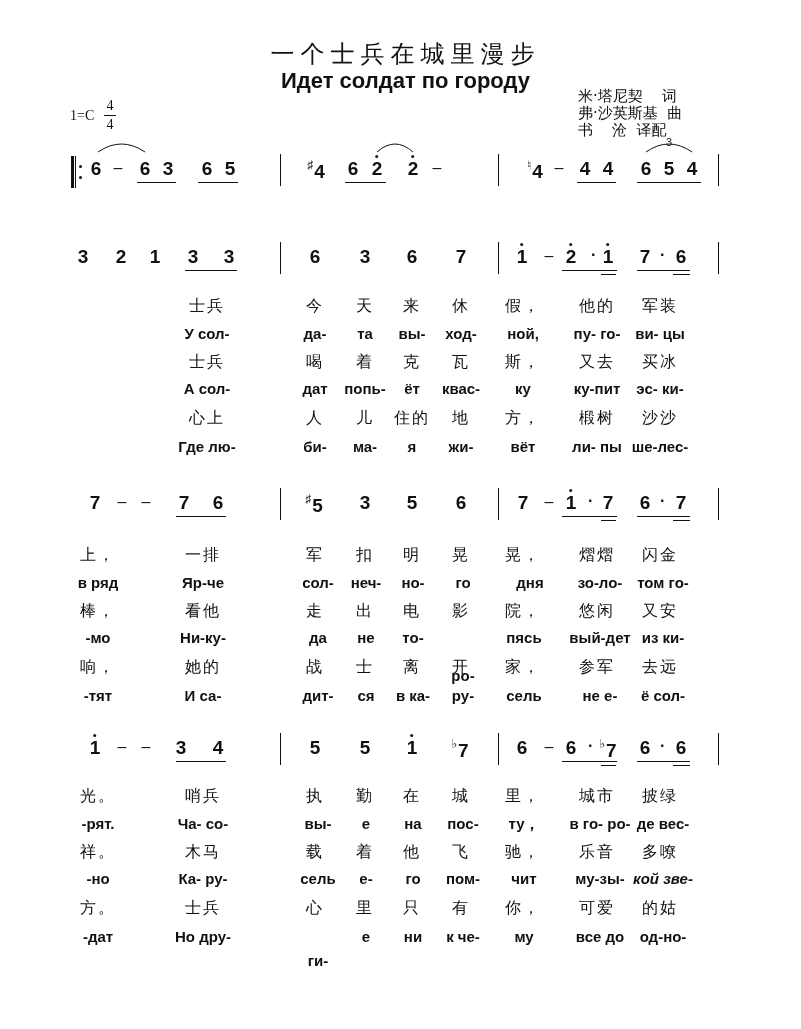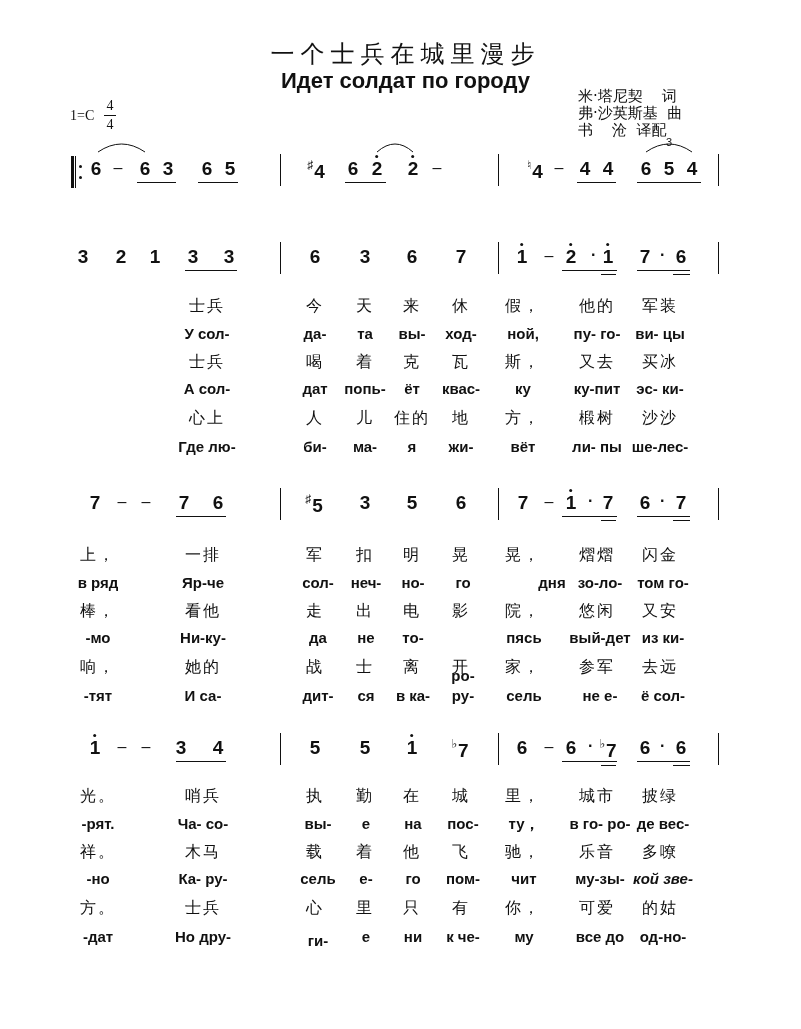"дня" div.lyr { left: 552px -> 530px }
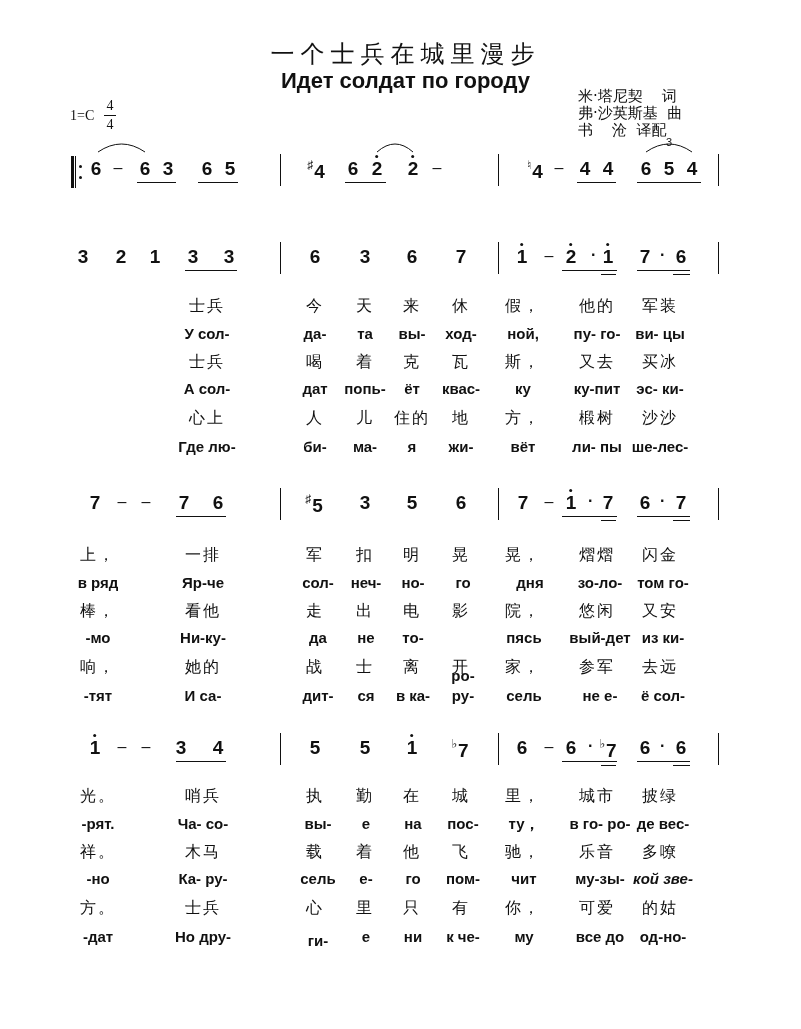"ги-" div.lyr { top: 932px -> 952px }
